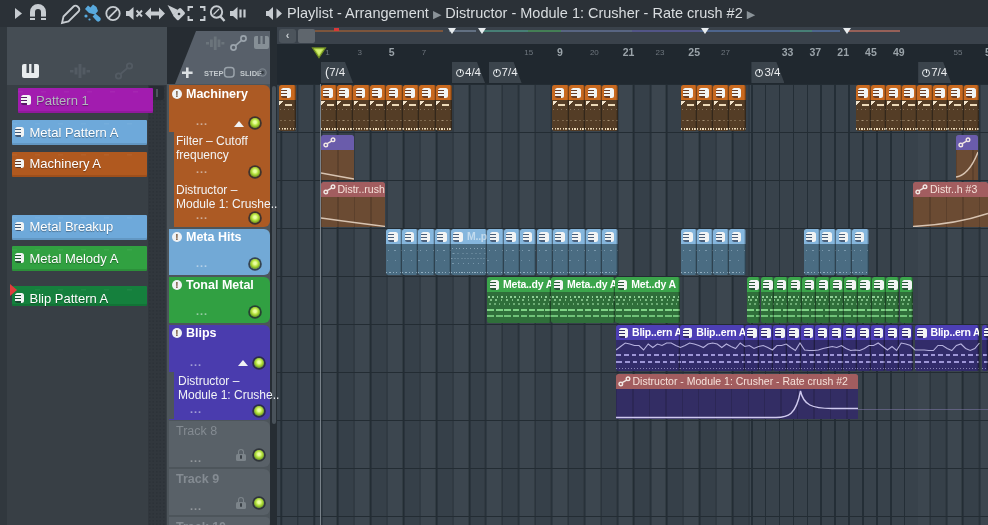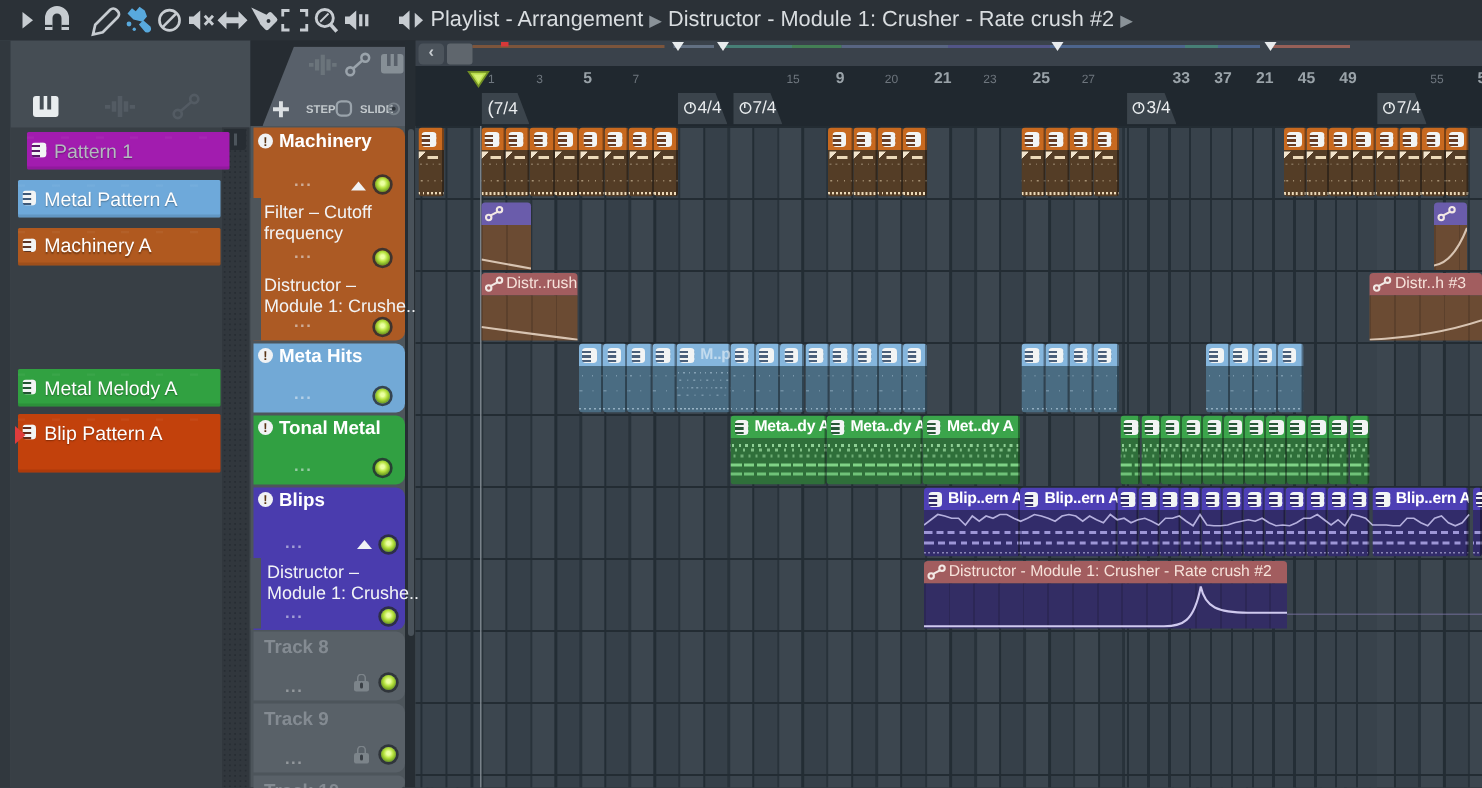"Metal Breakup" div.abs { html: none -> <div> <div></div> <div>Metal Breakup</div> <div></div> </div> }
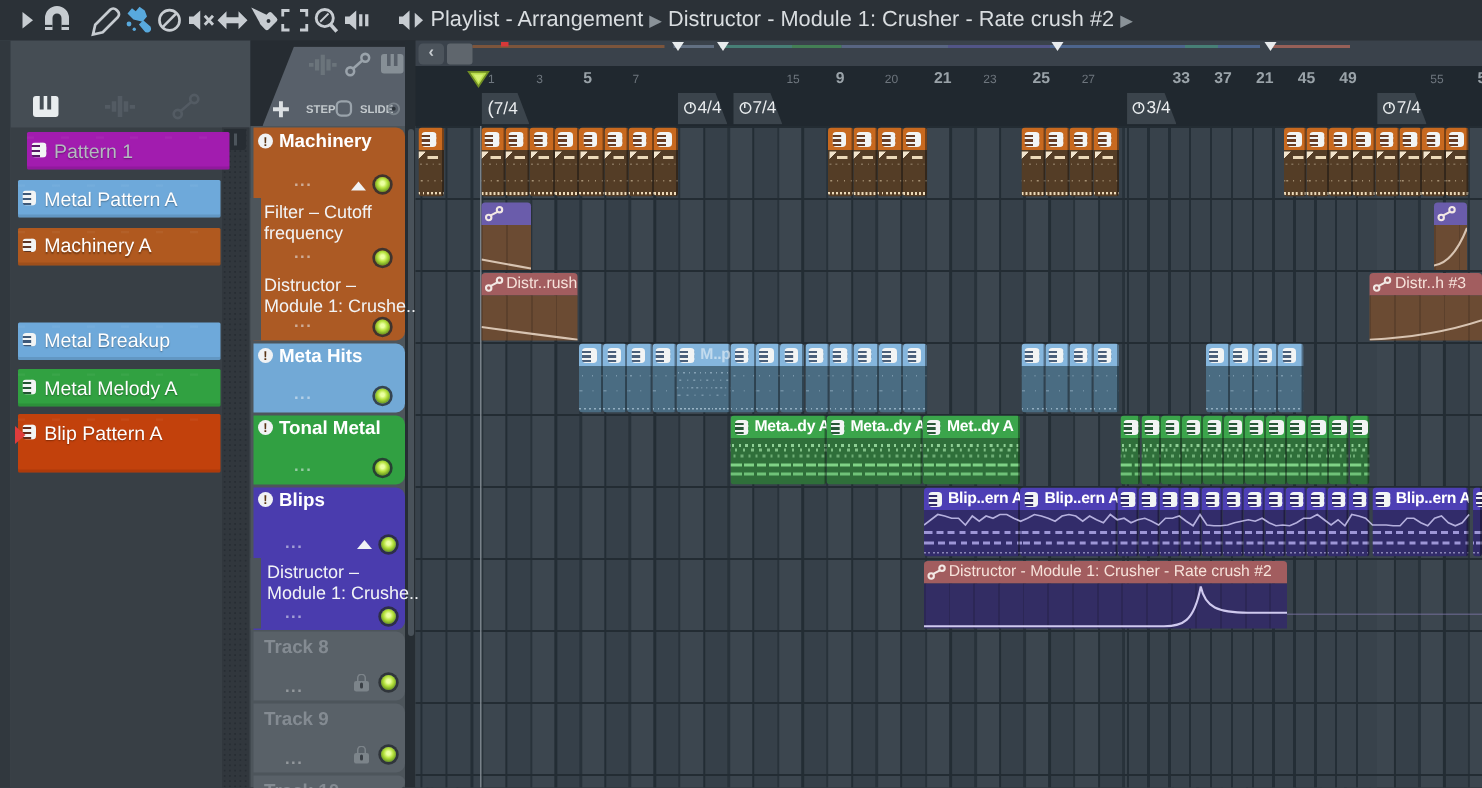"Blip Pattern A" div.abs { background: #c2410c -> #15803d; height: 39px -> 20px; top: 276px -> 286px }
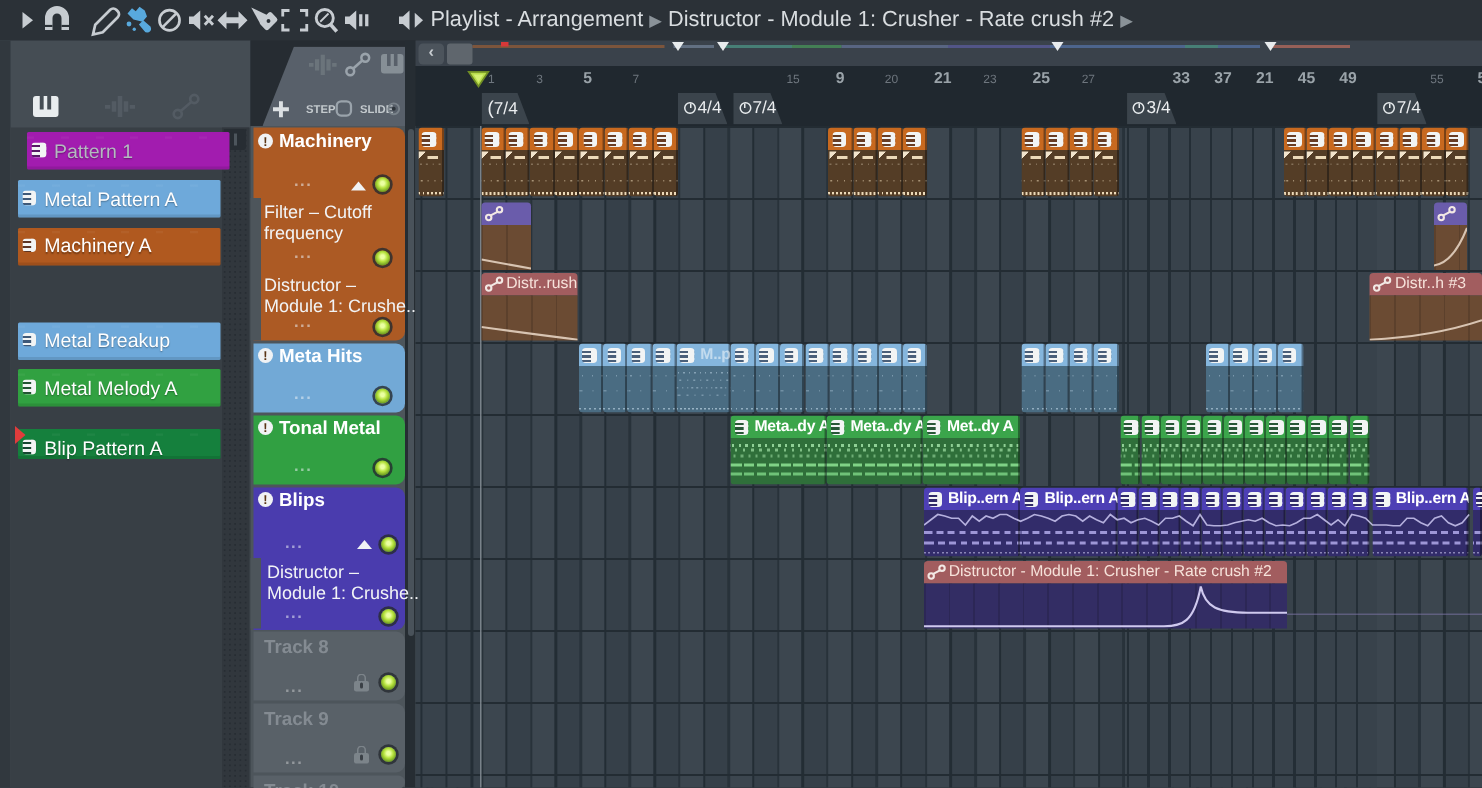"Track 8" div.abs { font-weight: bold -> normal }
